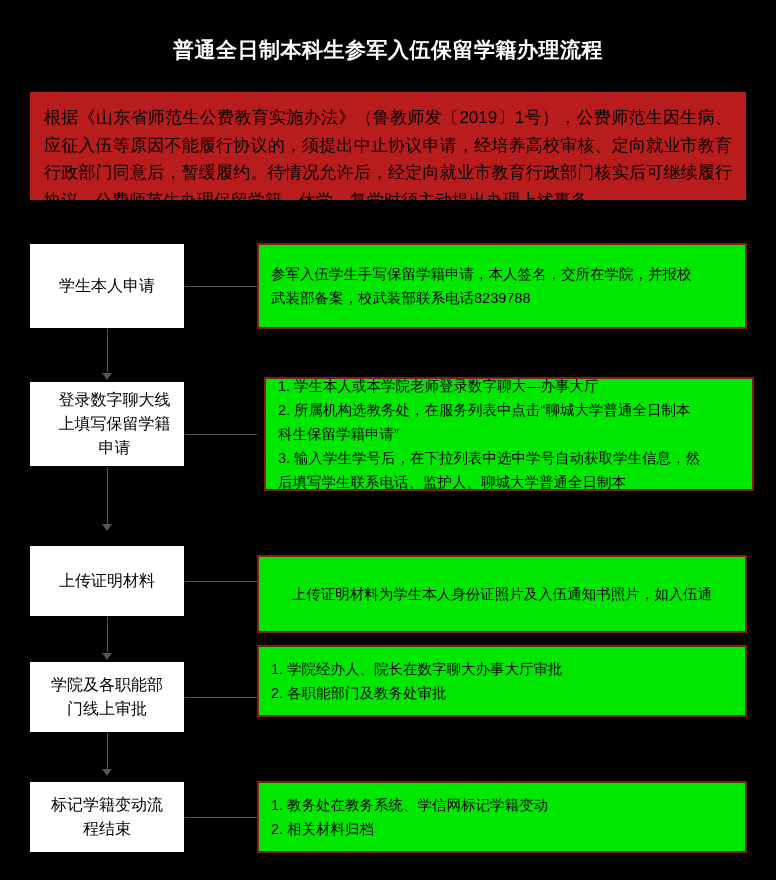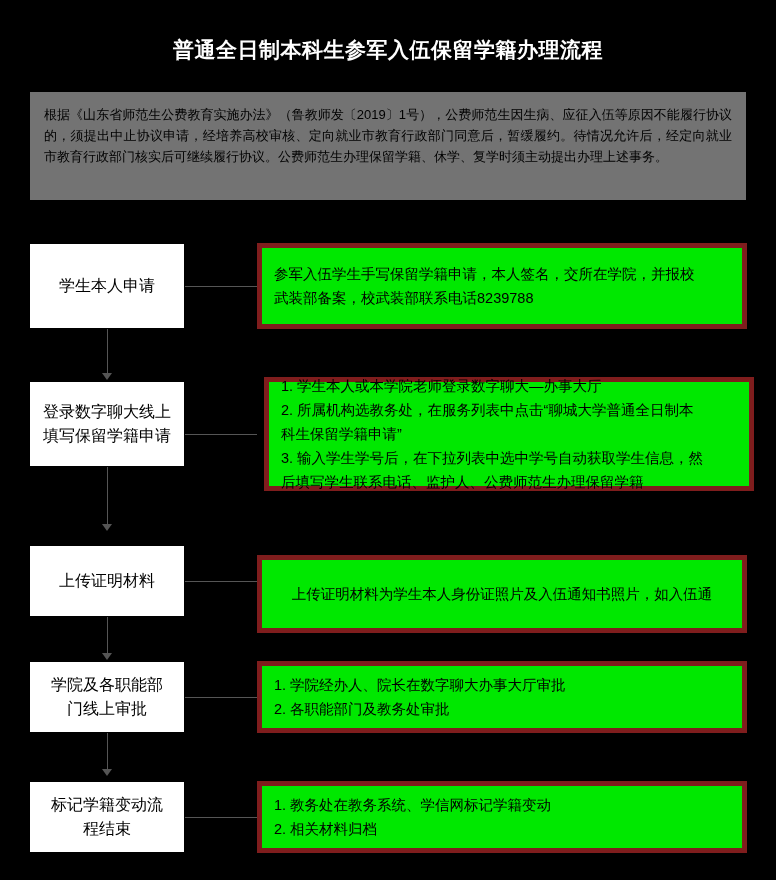"根据《山东省师范生公费教育实施办法》（鲁教师发〔2019〕1号），公费师范生因生" .note-box { background: #737373 -> #b91c1c; font-size: 13px -> 17px }
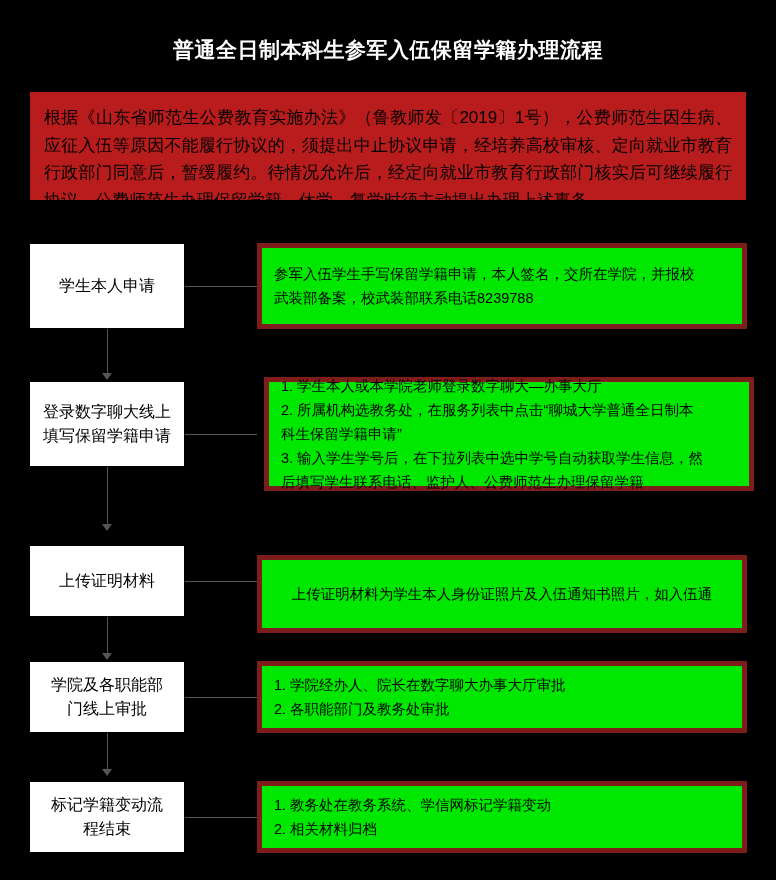"参军入伍学生手写保留学籍申请，本人签名，交所在学院，并报校" .detail-box { border: 5px solid #7f1d1d -> 2px solid #7f1d1d }
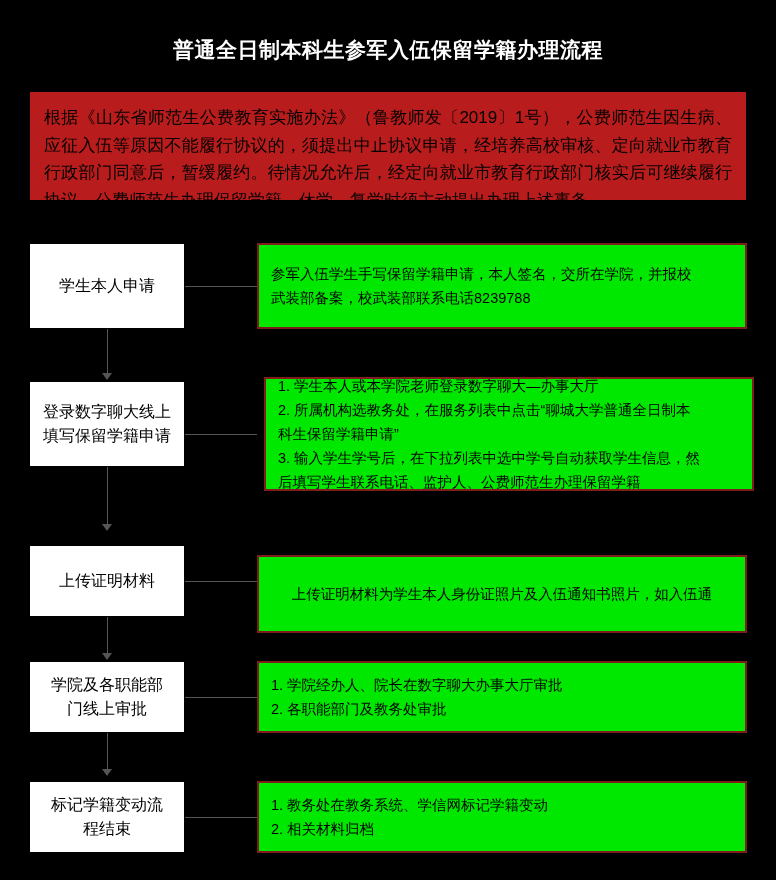"登录数字聊大线上填写保留学籍申请" span { margin-left: none -> 15px }
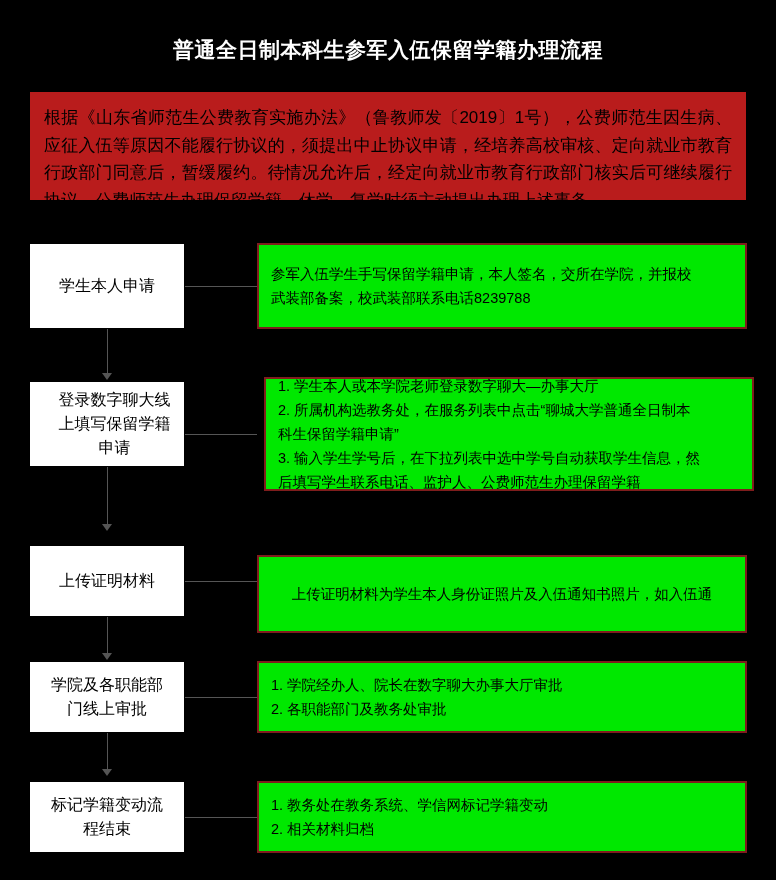"后填写学生联系电话、监护人、公费师范生办理保留学籍" span.line { text: 公费师范生办理保留学籍 -> 聊城大学普通全日制本 }
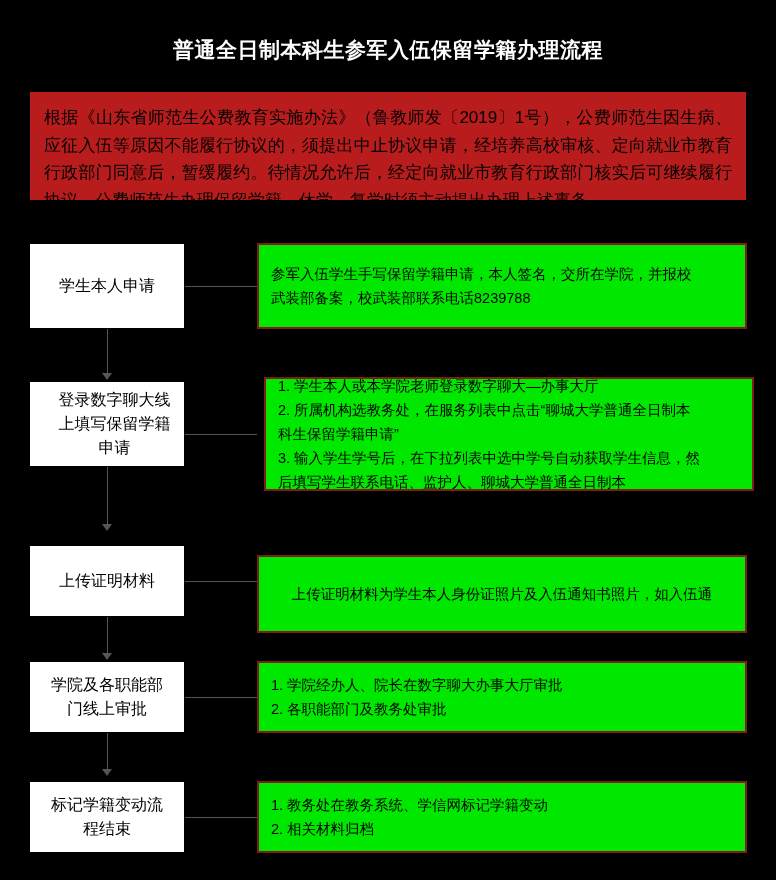"1. 学院经办人、院长在数字聊大办事大厅审批" div.detail-box { top: 661px -> 645px }
